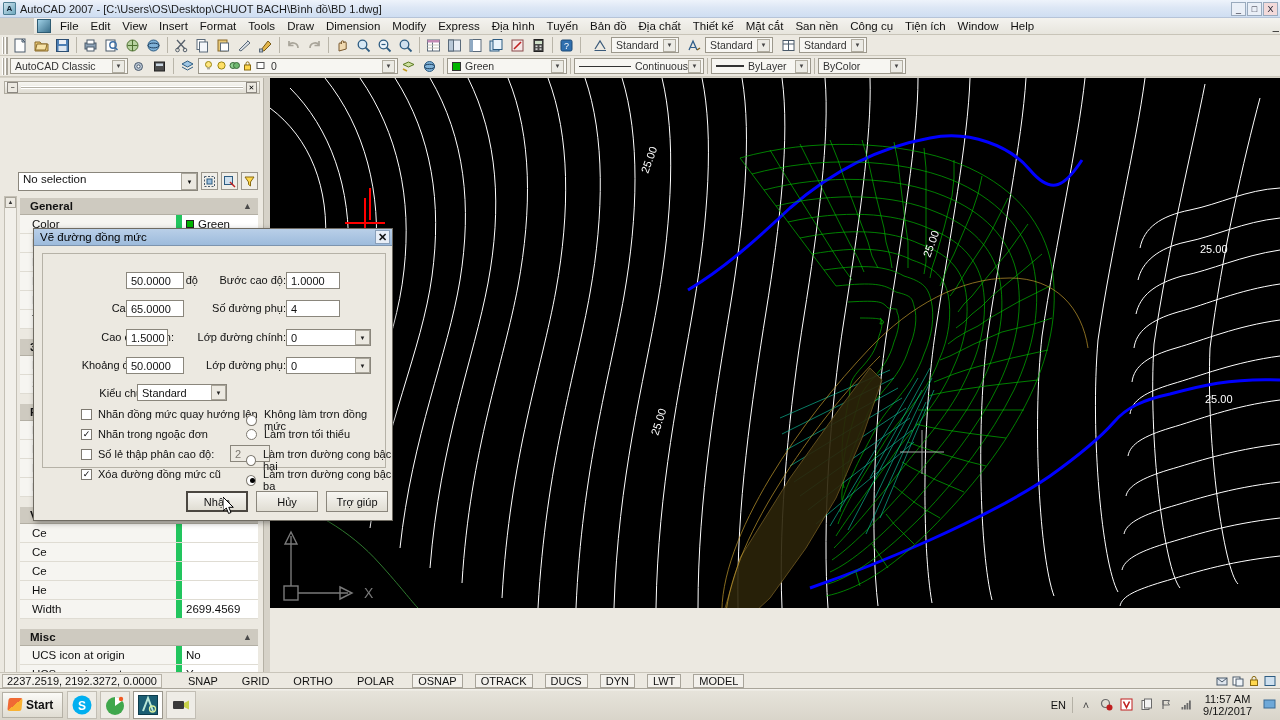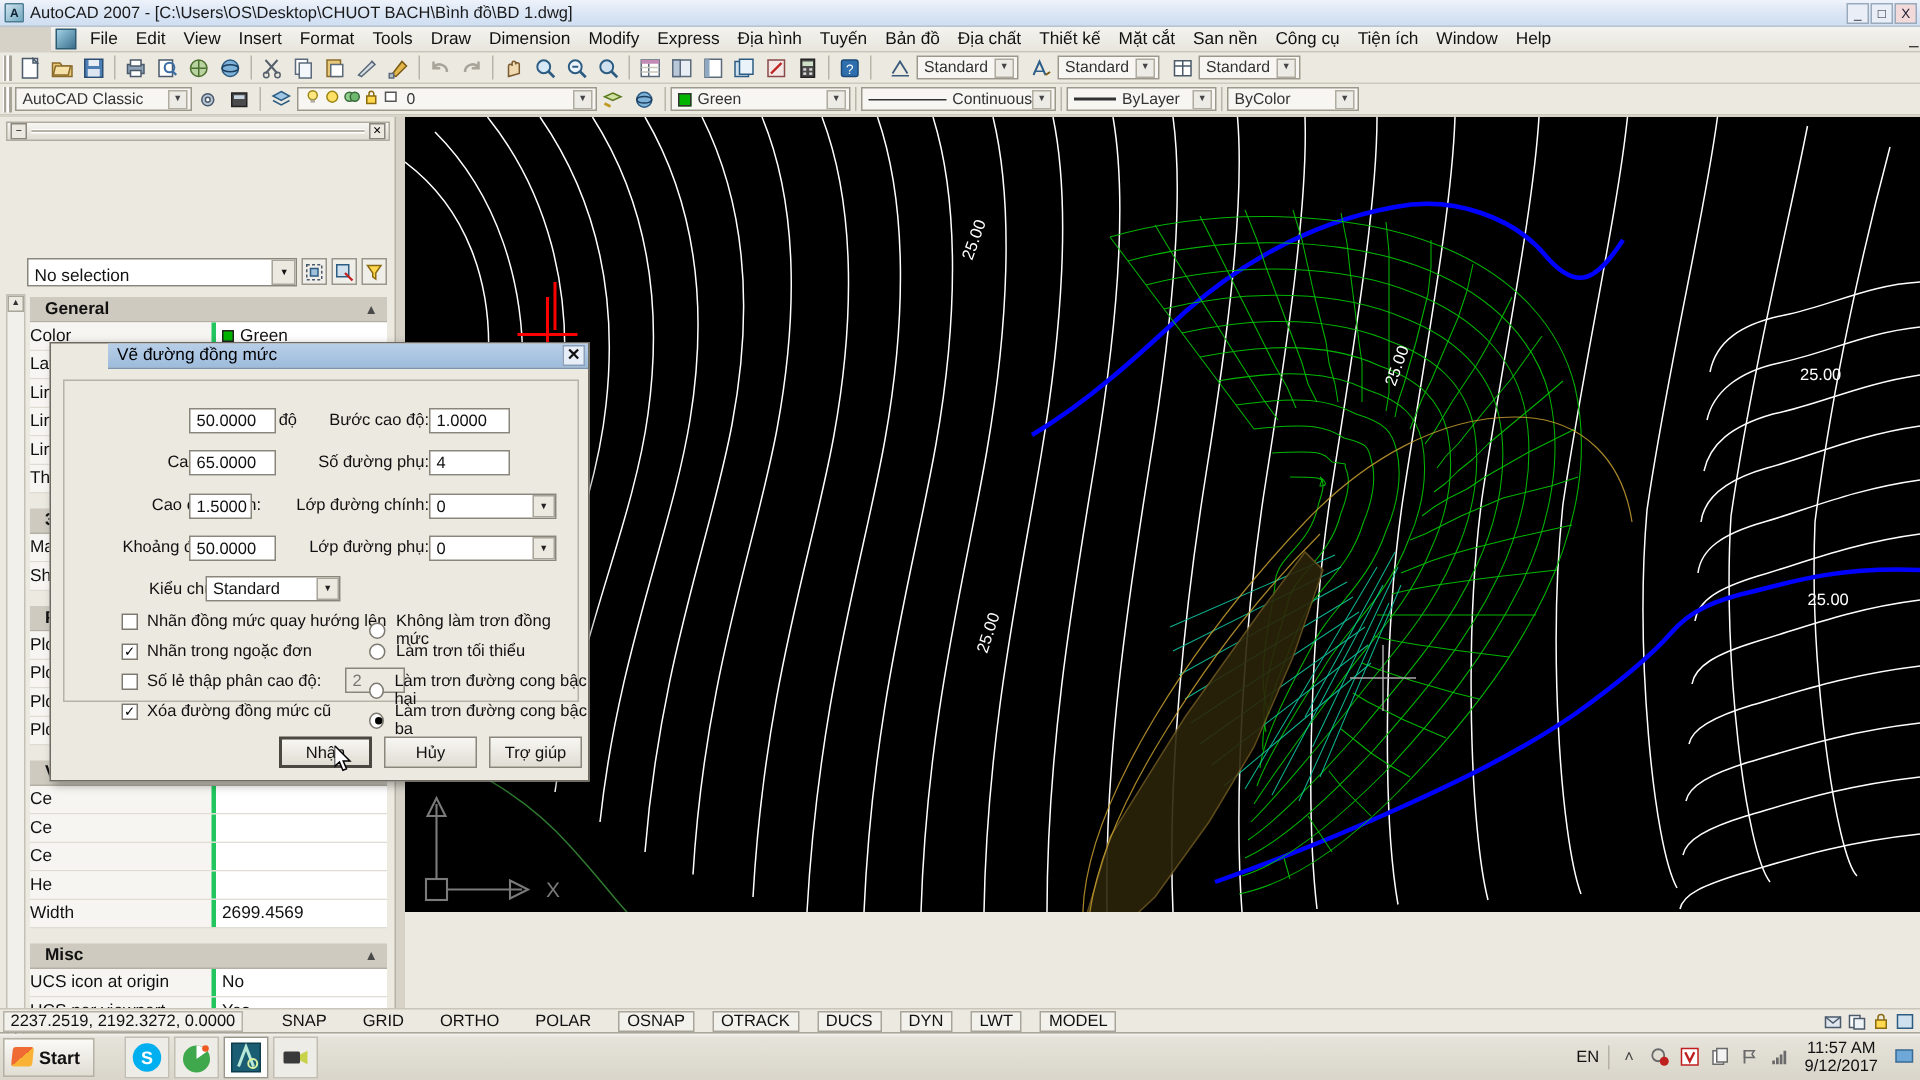"No selection" .sel-combo { align-items: flex-end -> flex-start }
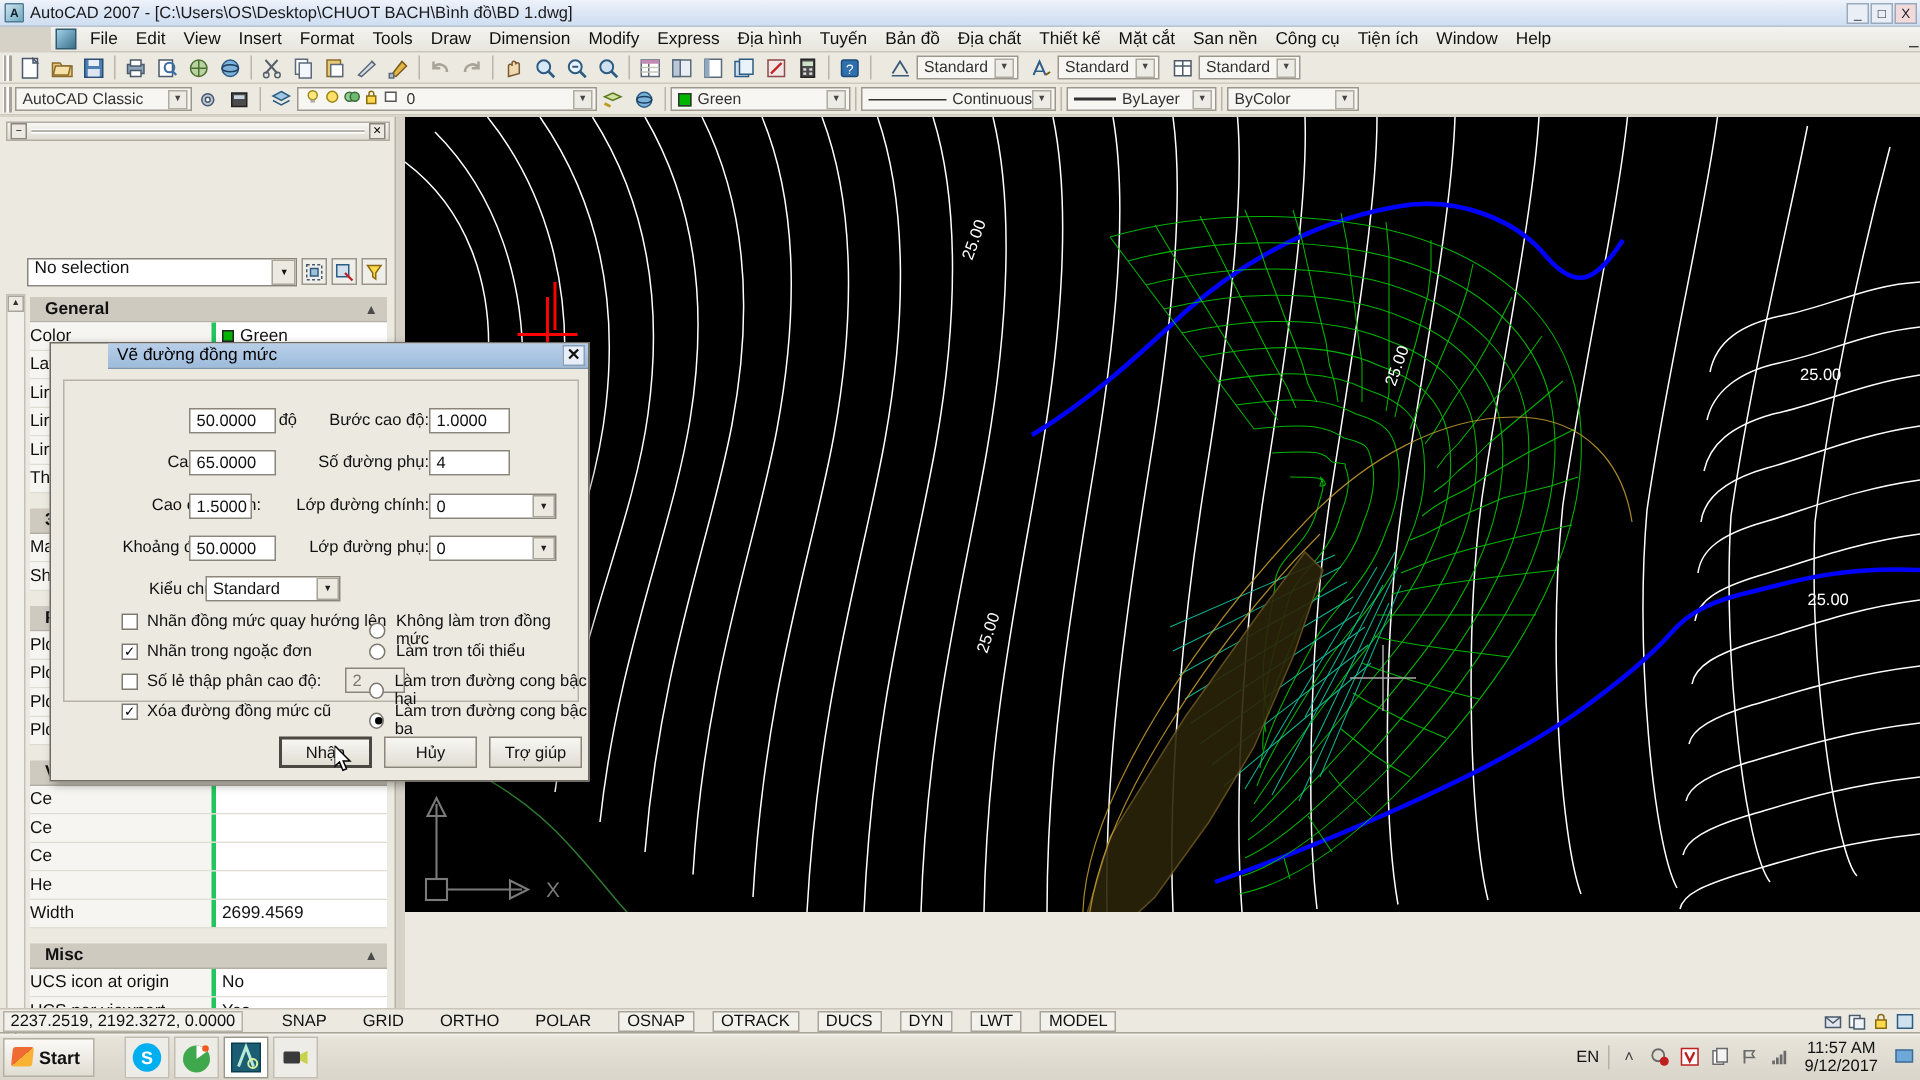"Color" .pkey { border-right: 3px solid #22c55e -> 6px solid #22c55e; padding-left: none -> 12px; width: 124px -> 162px }
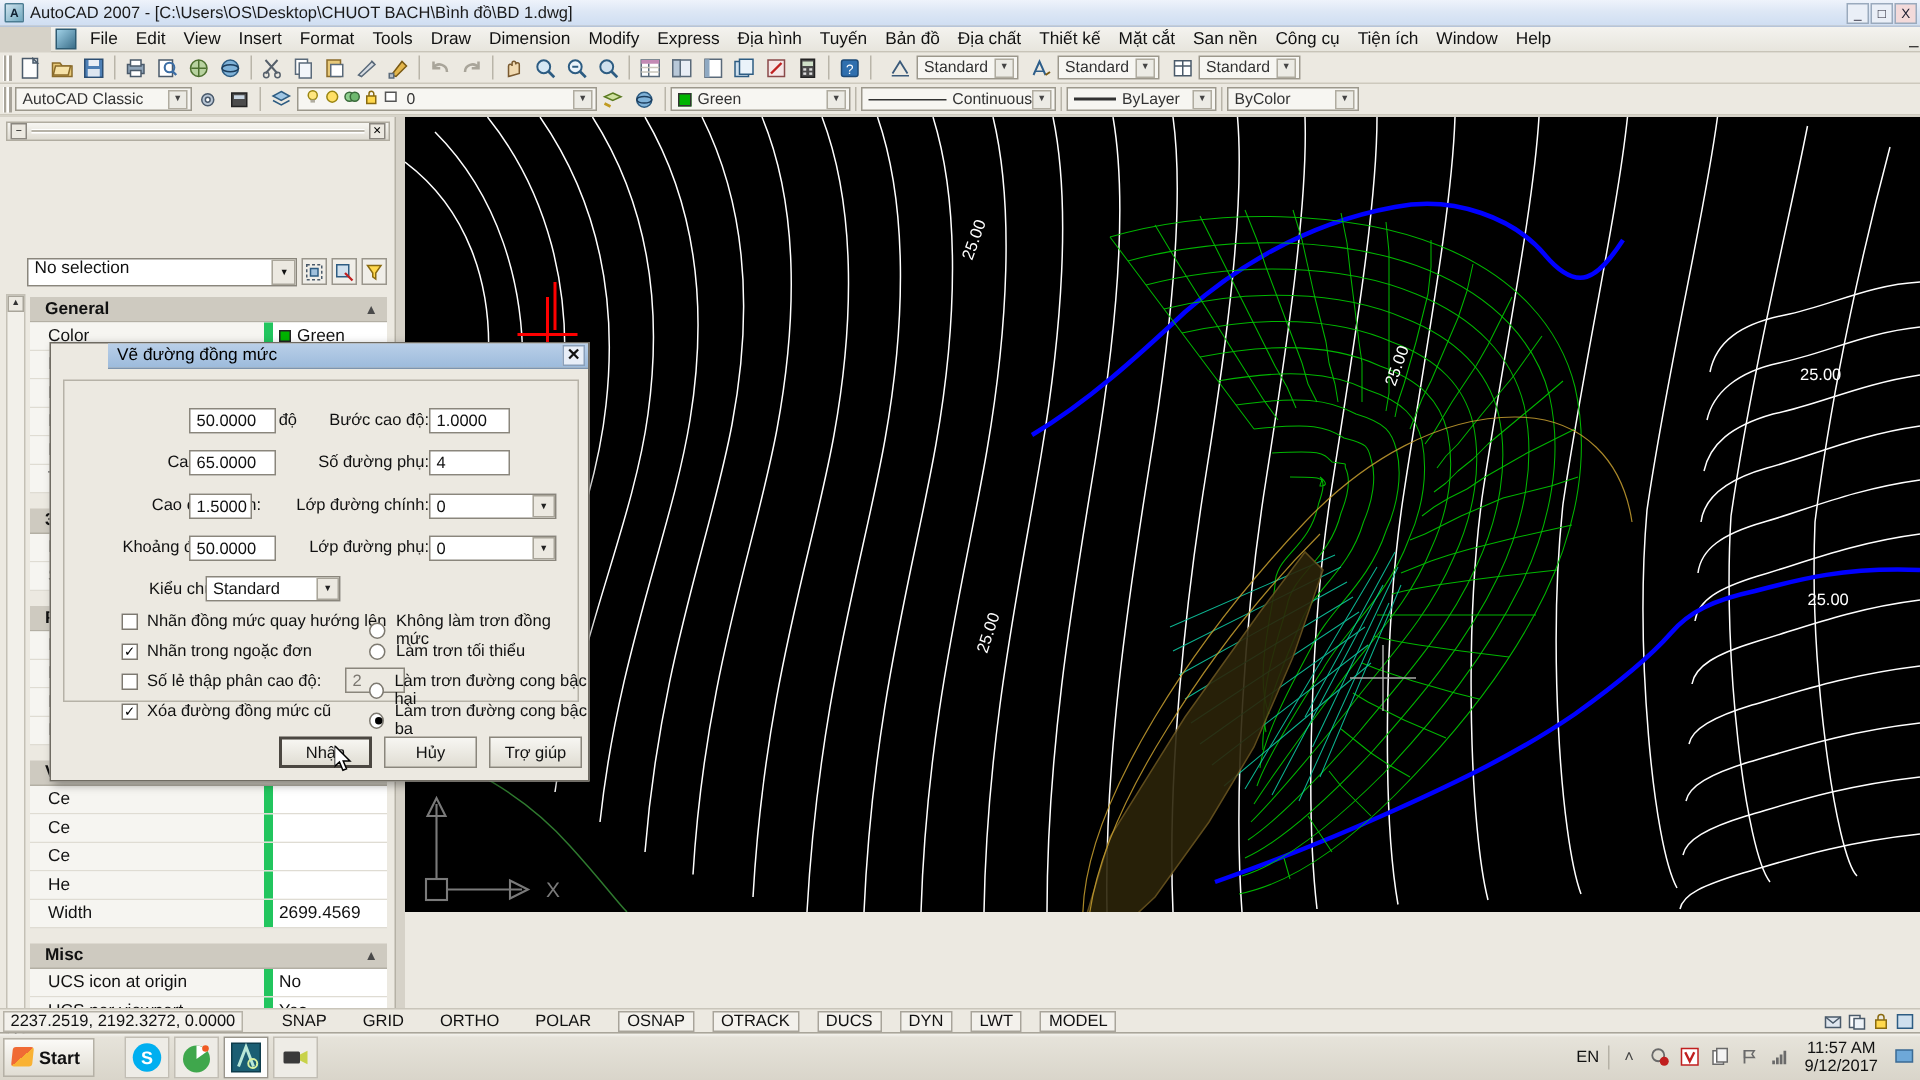"Vẽ đường đồng mức" .dlg { padding-left: 38px -> none }
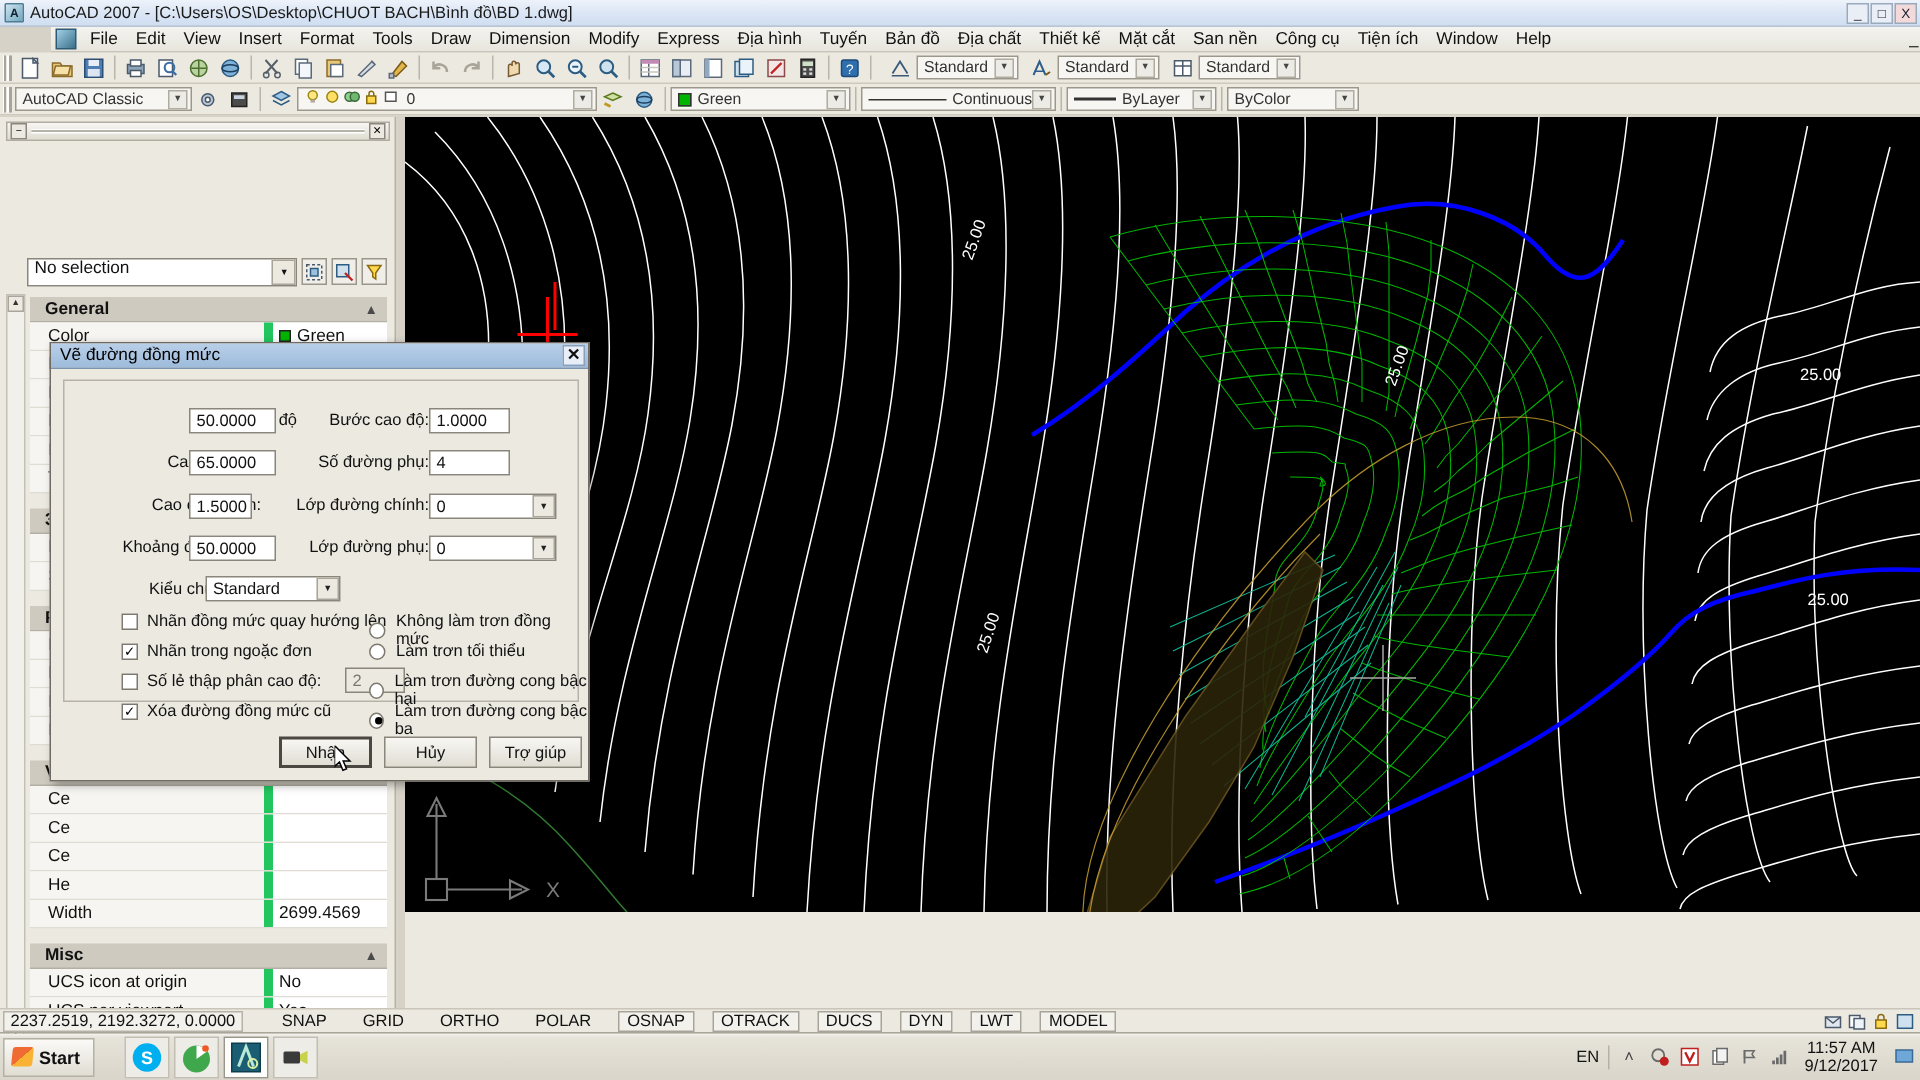"Start" .start { margin: 0 20px 0 2px -> 0 4px 0 2px }
